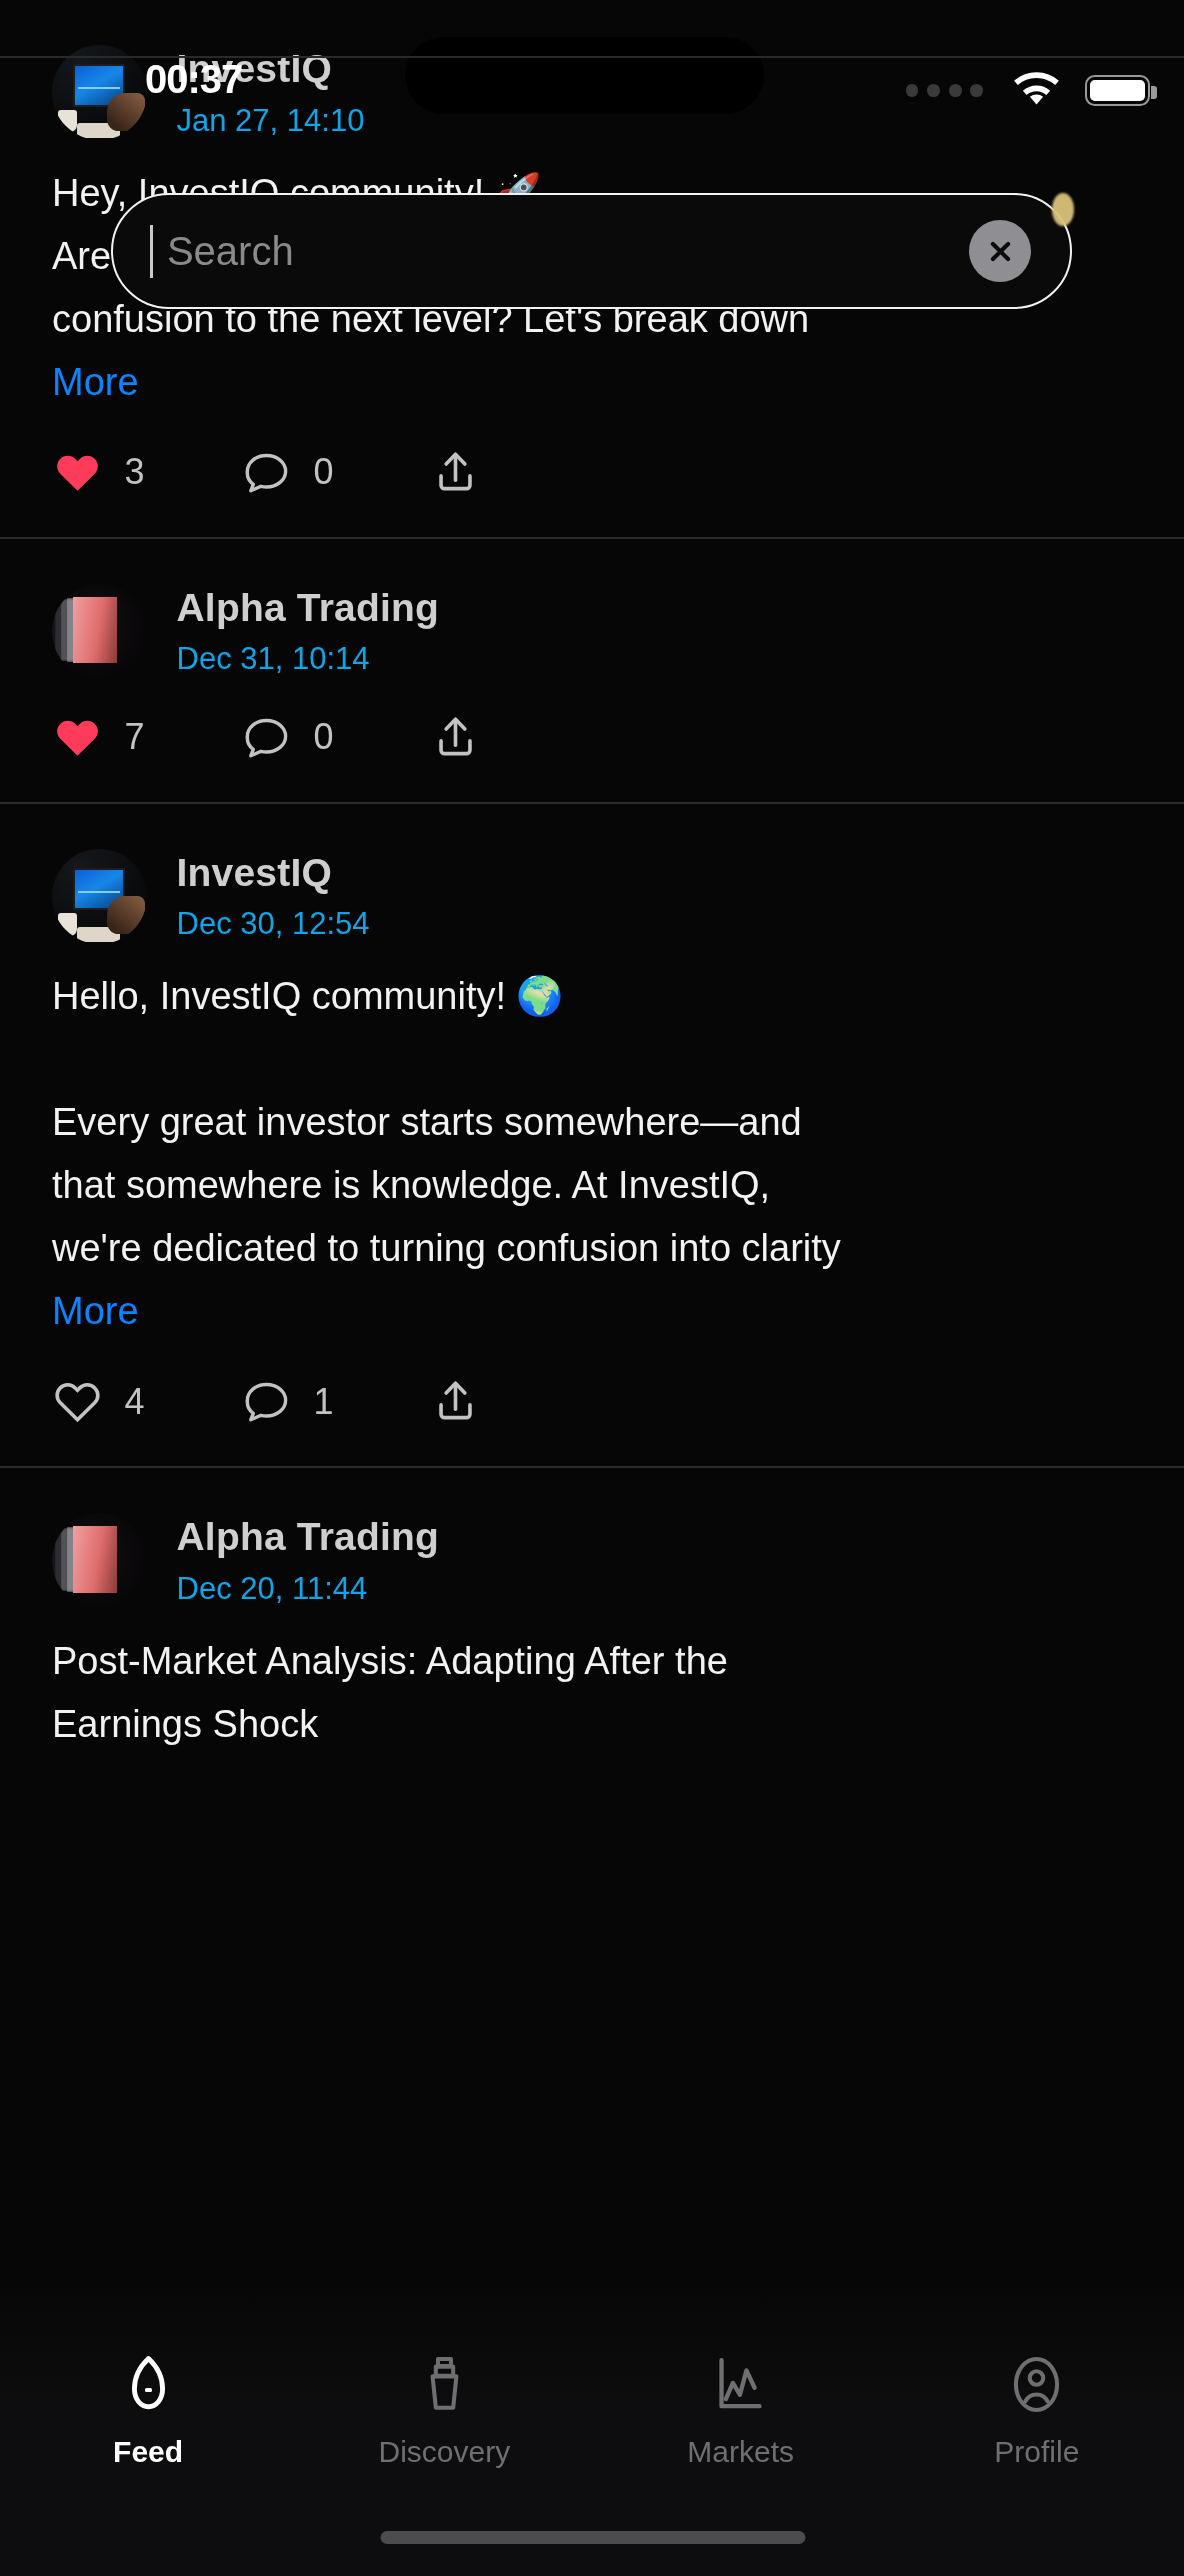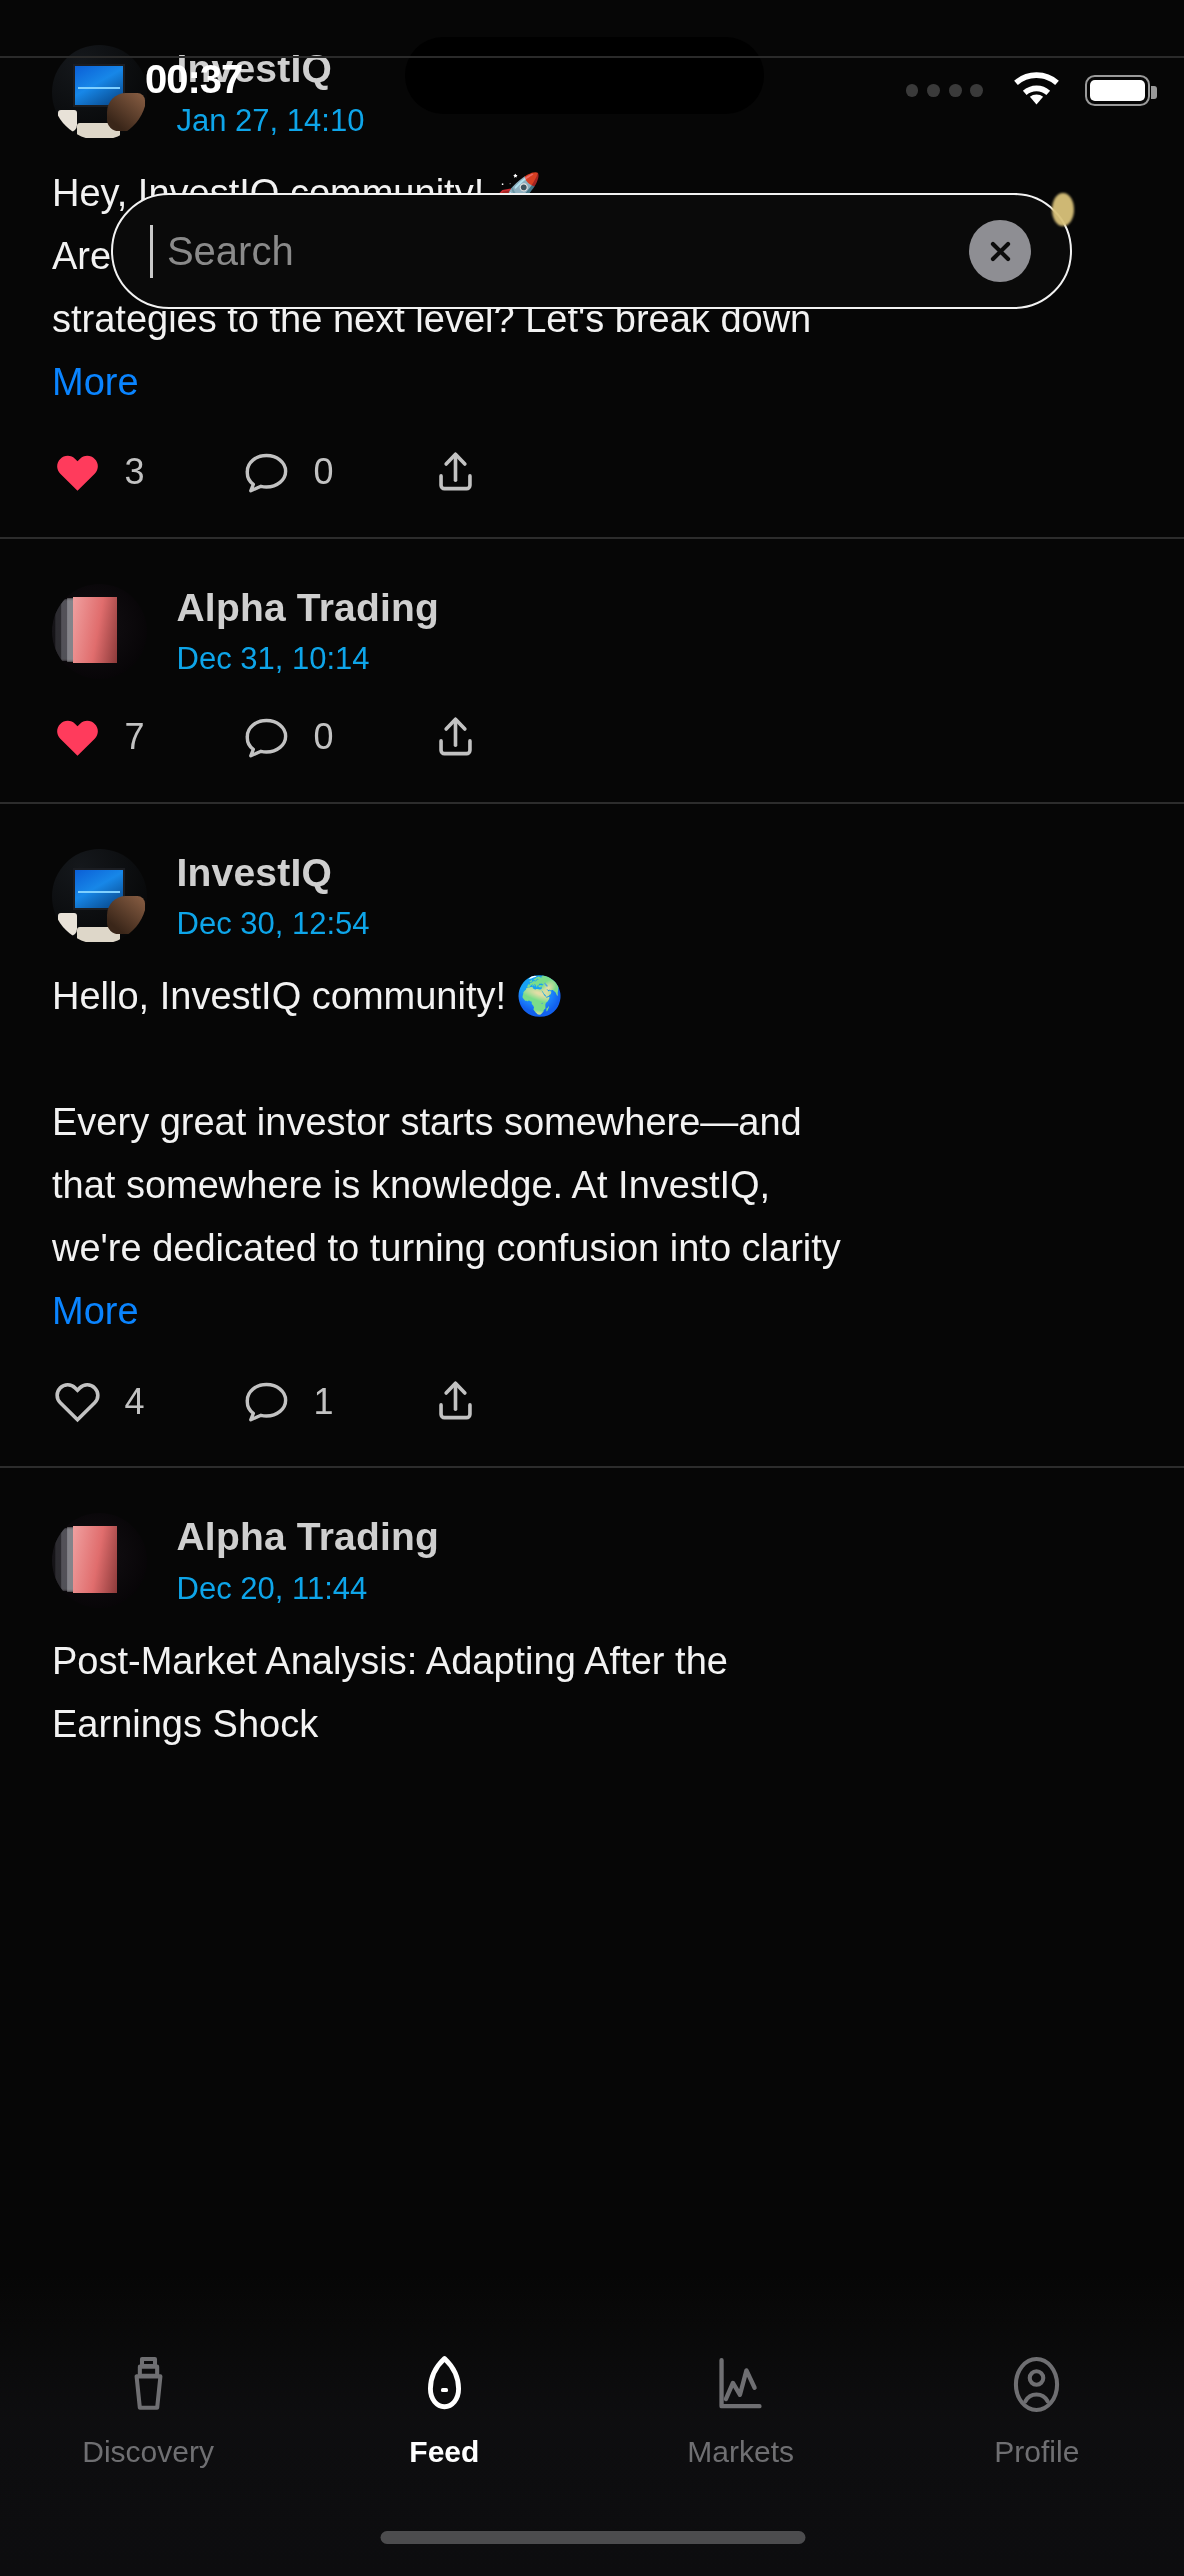"strategies to the next level?" p { text: strategies -> confusion }
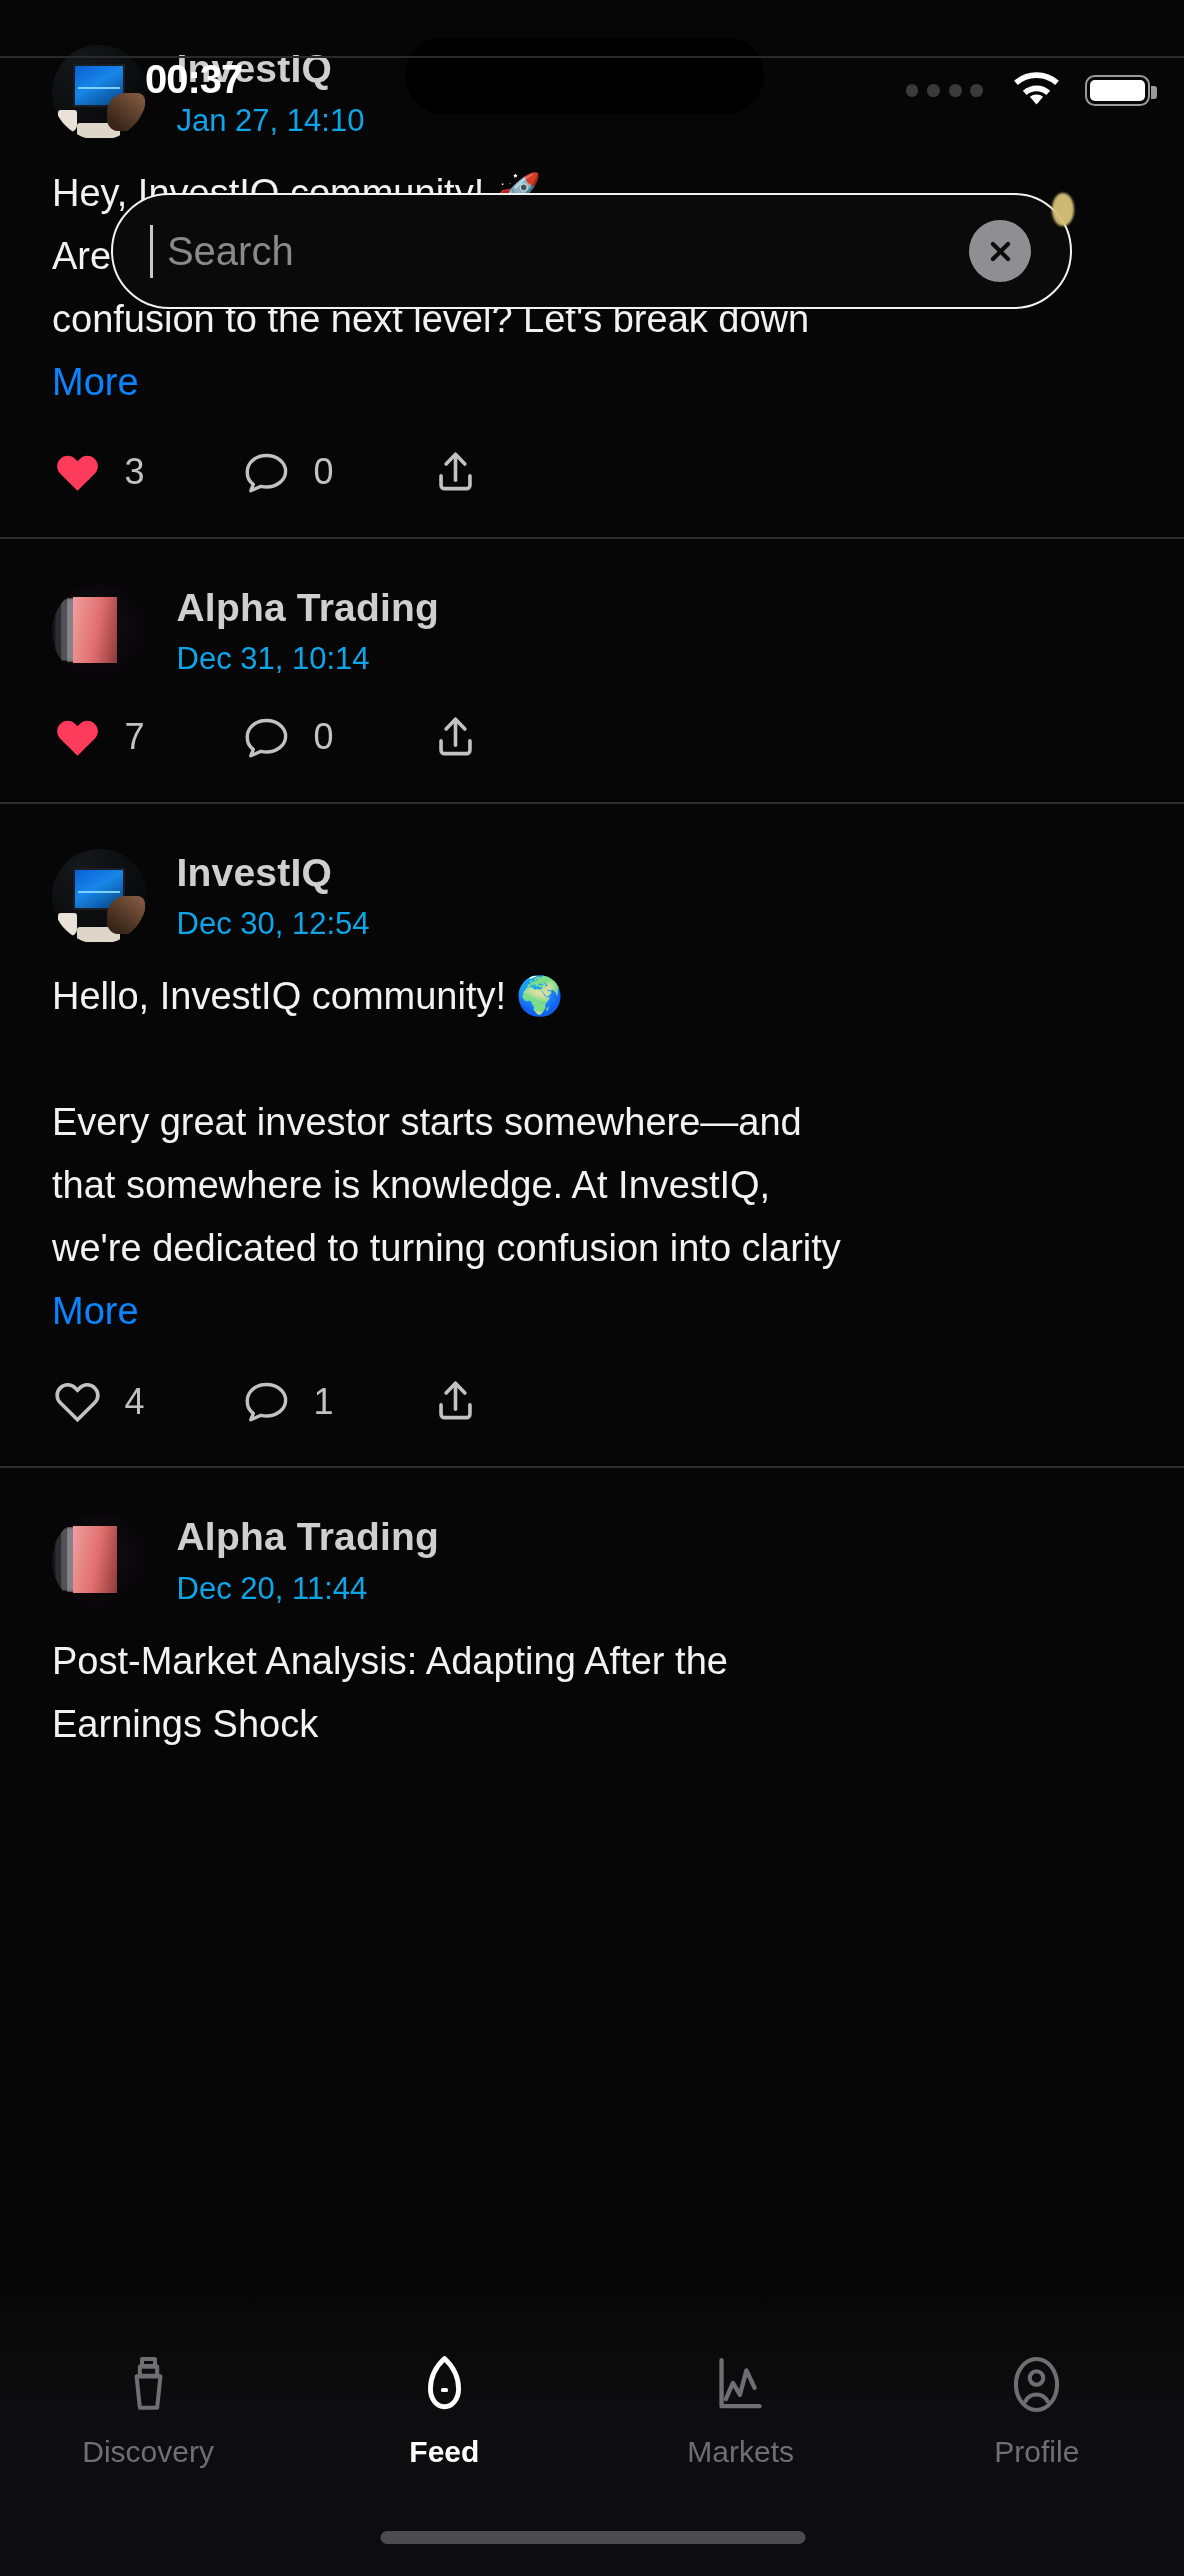"Discovery" div.tab { order: before "Feed" -> after "Feed" }
